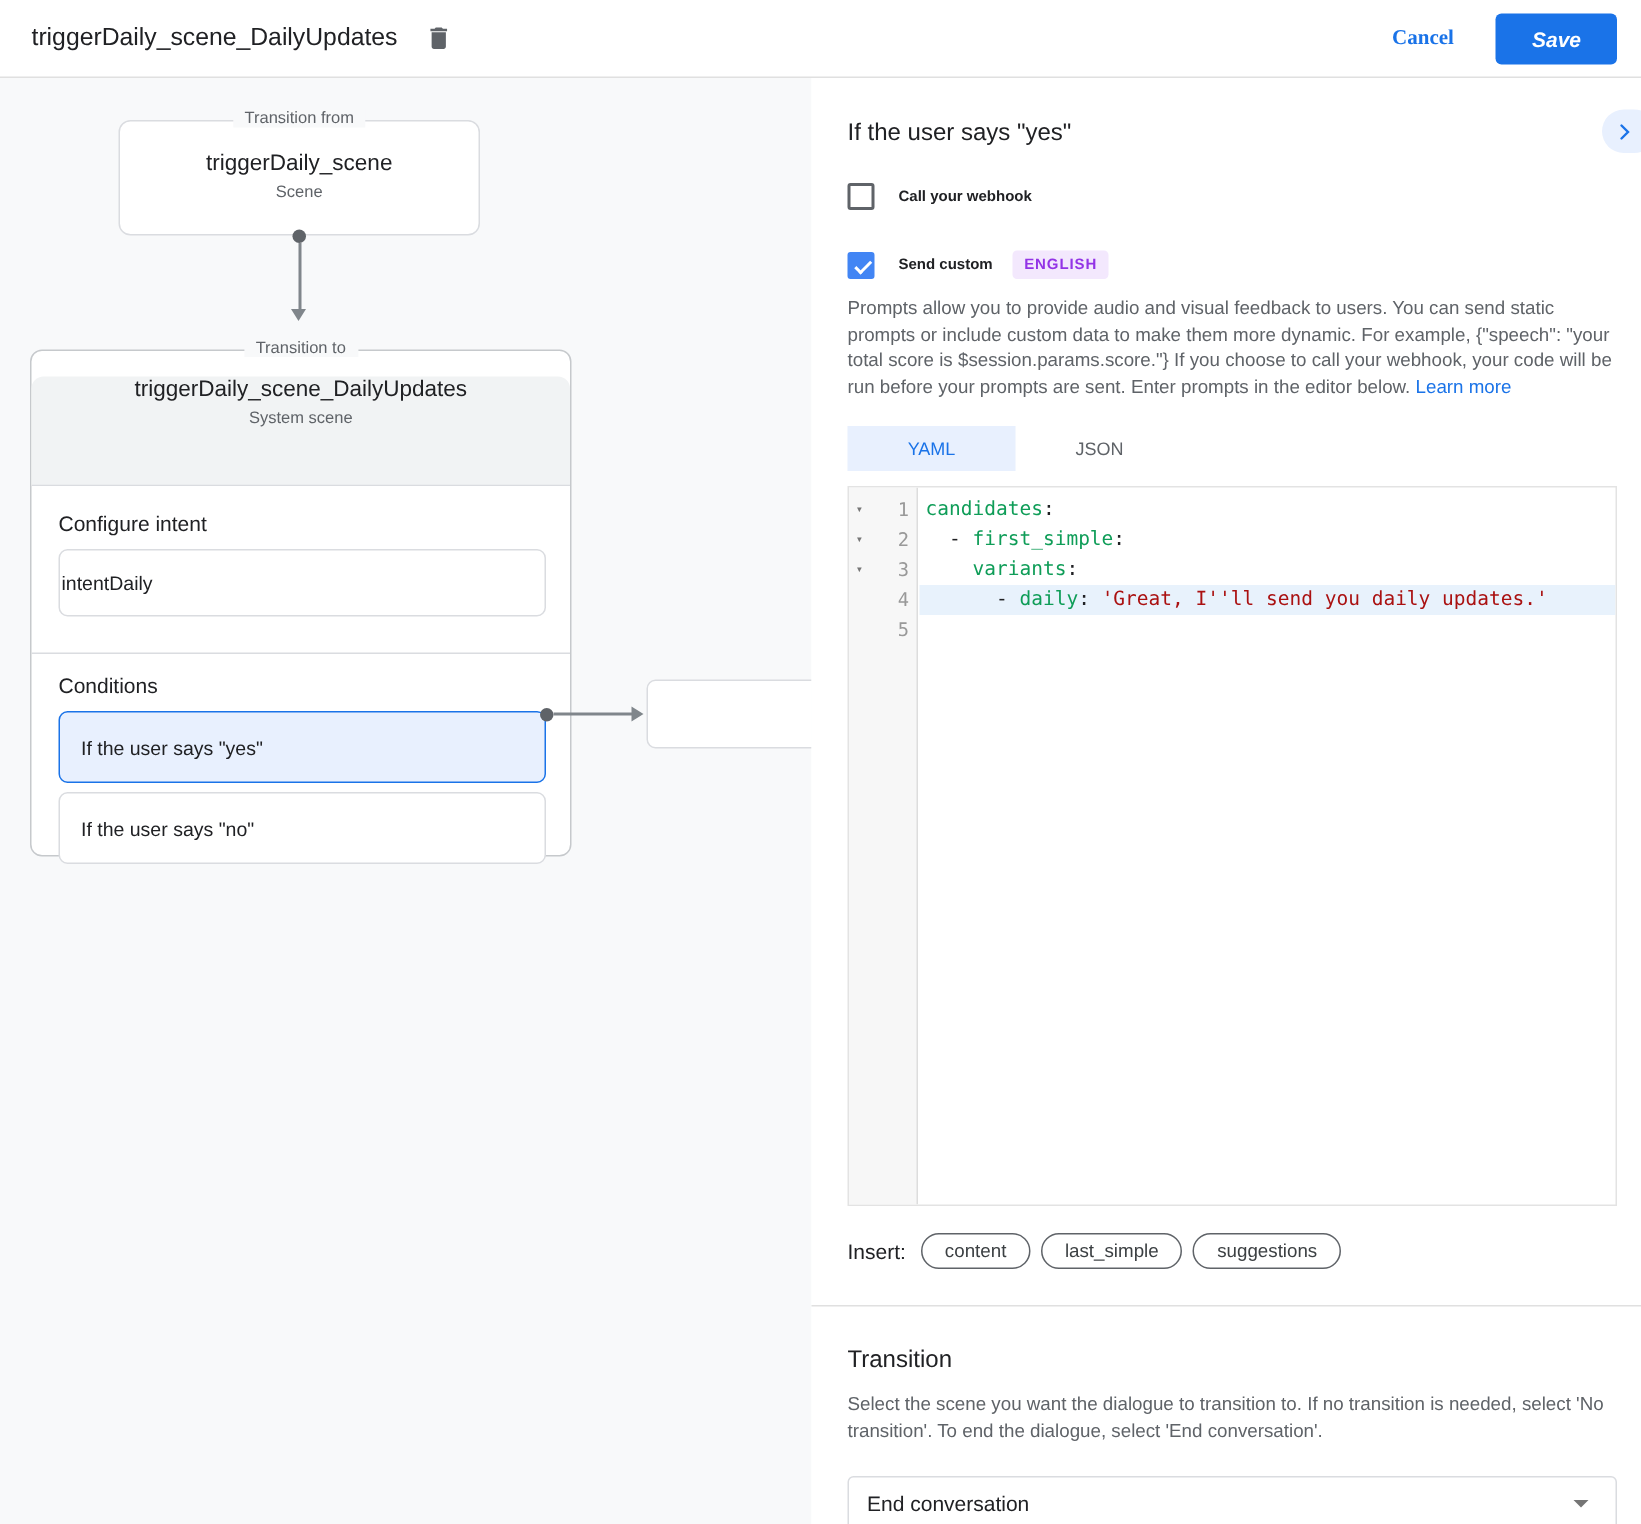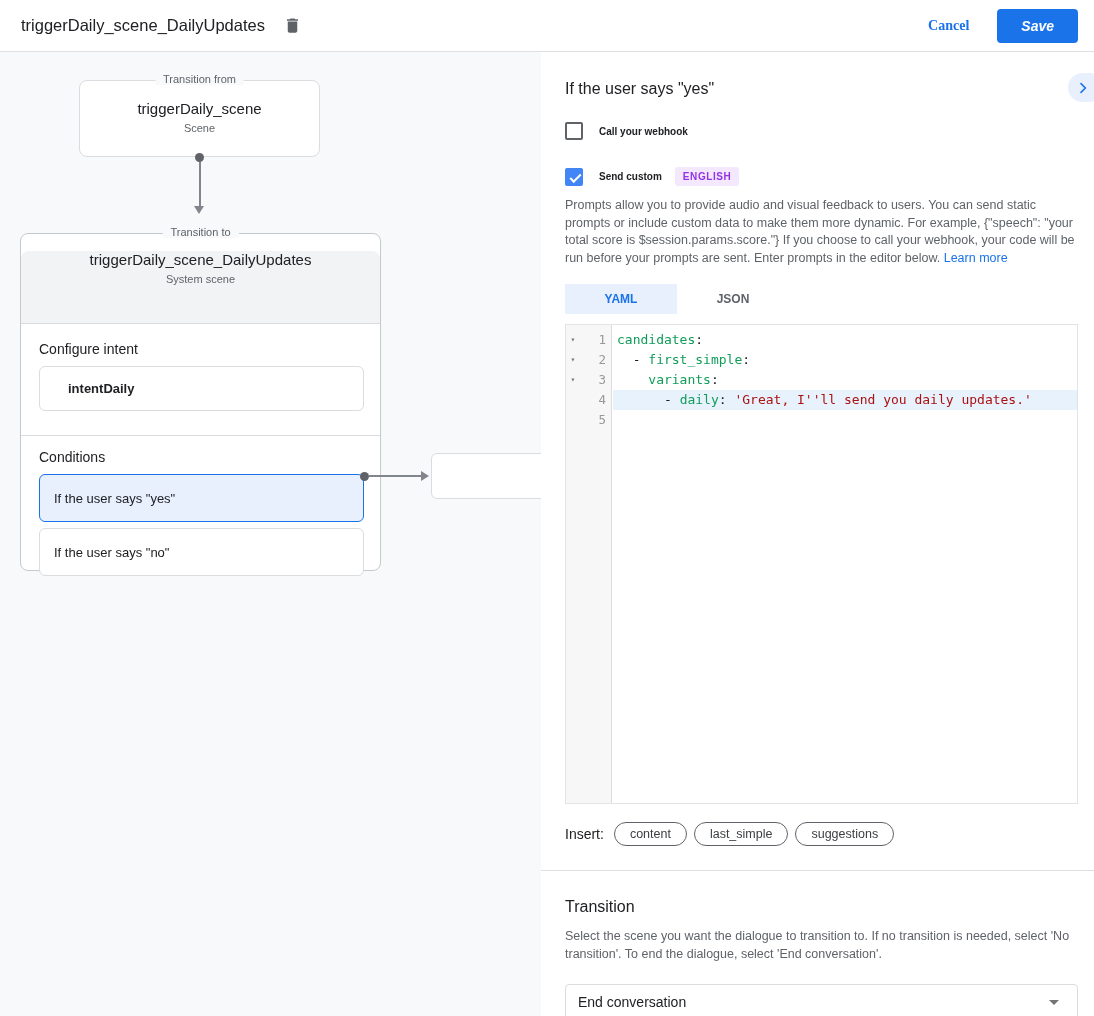"YAML" .tab { font-weight: bold -> normal }
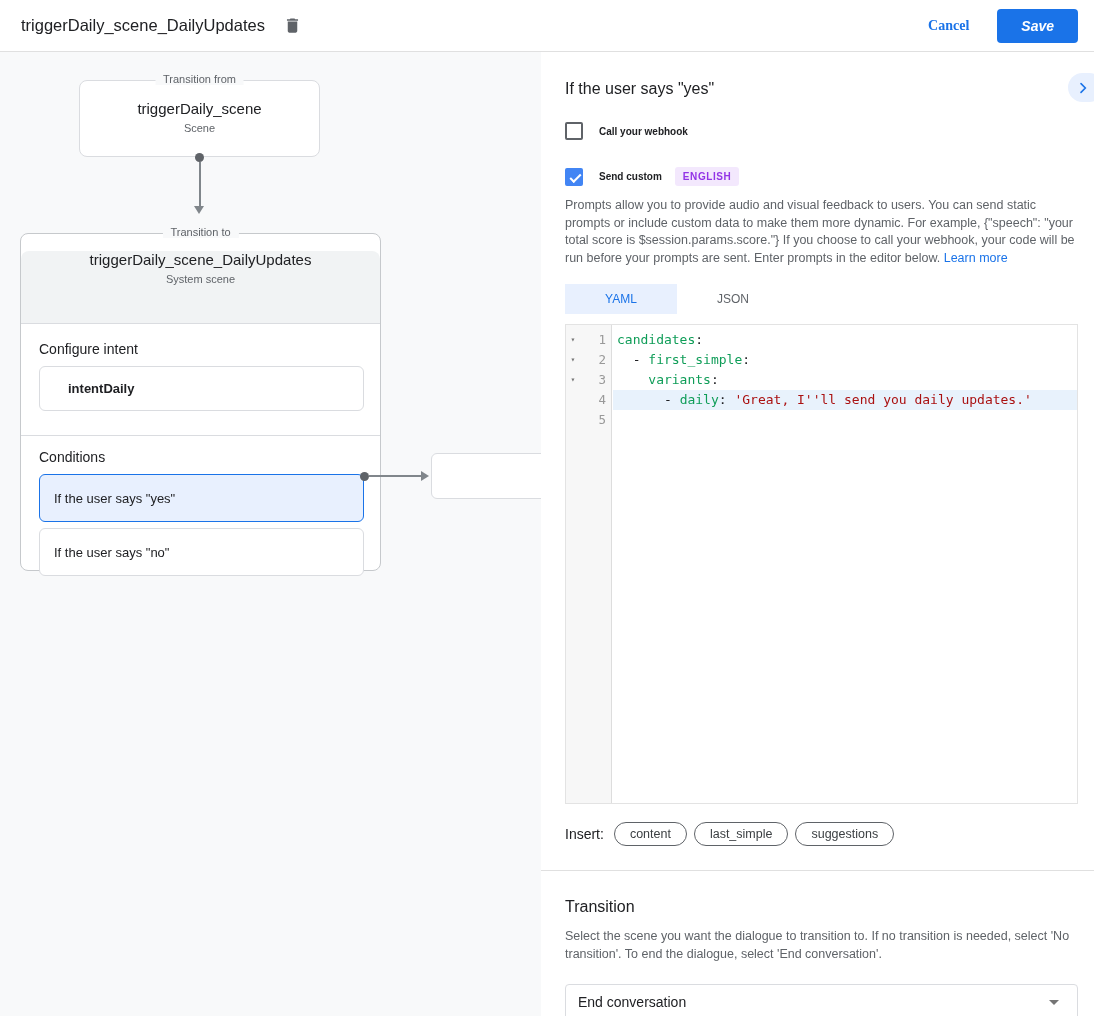"intentDaily" .intent-field { font-weight: bold -> none; padding-left: 28px -> 1px }
